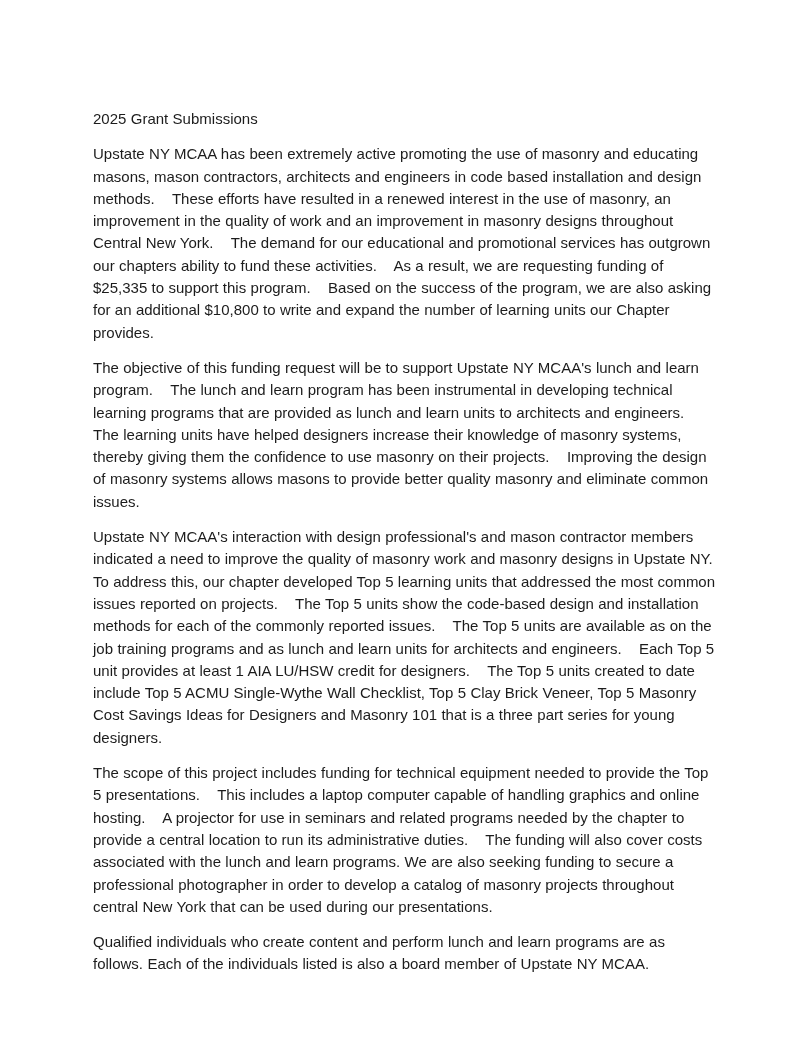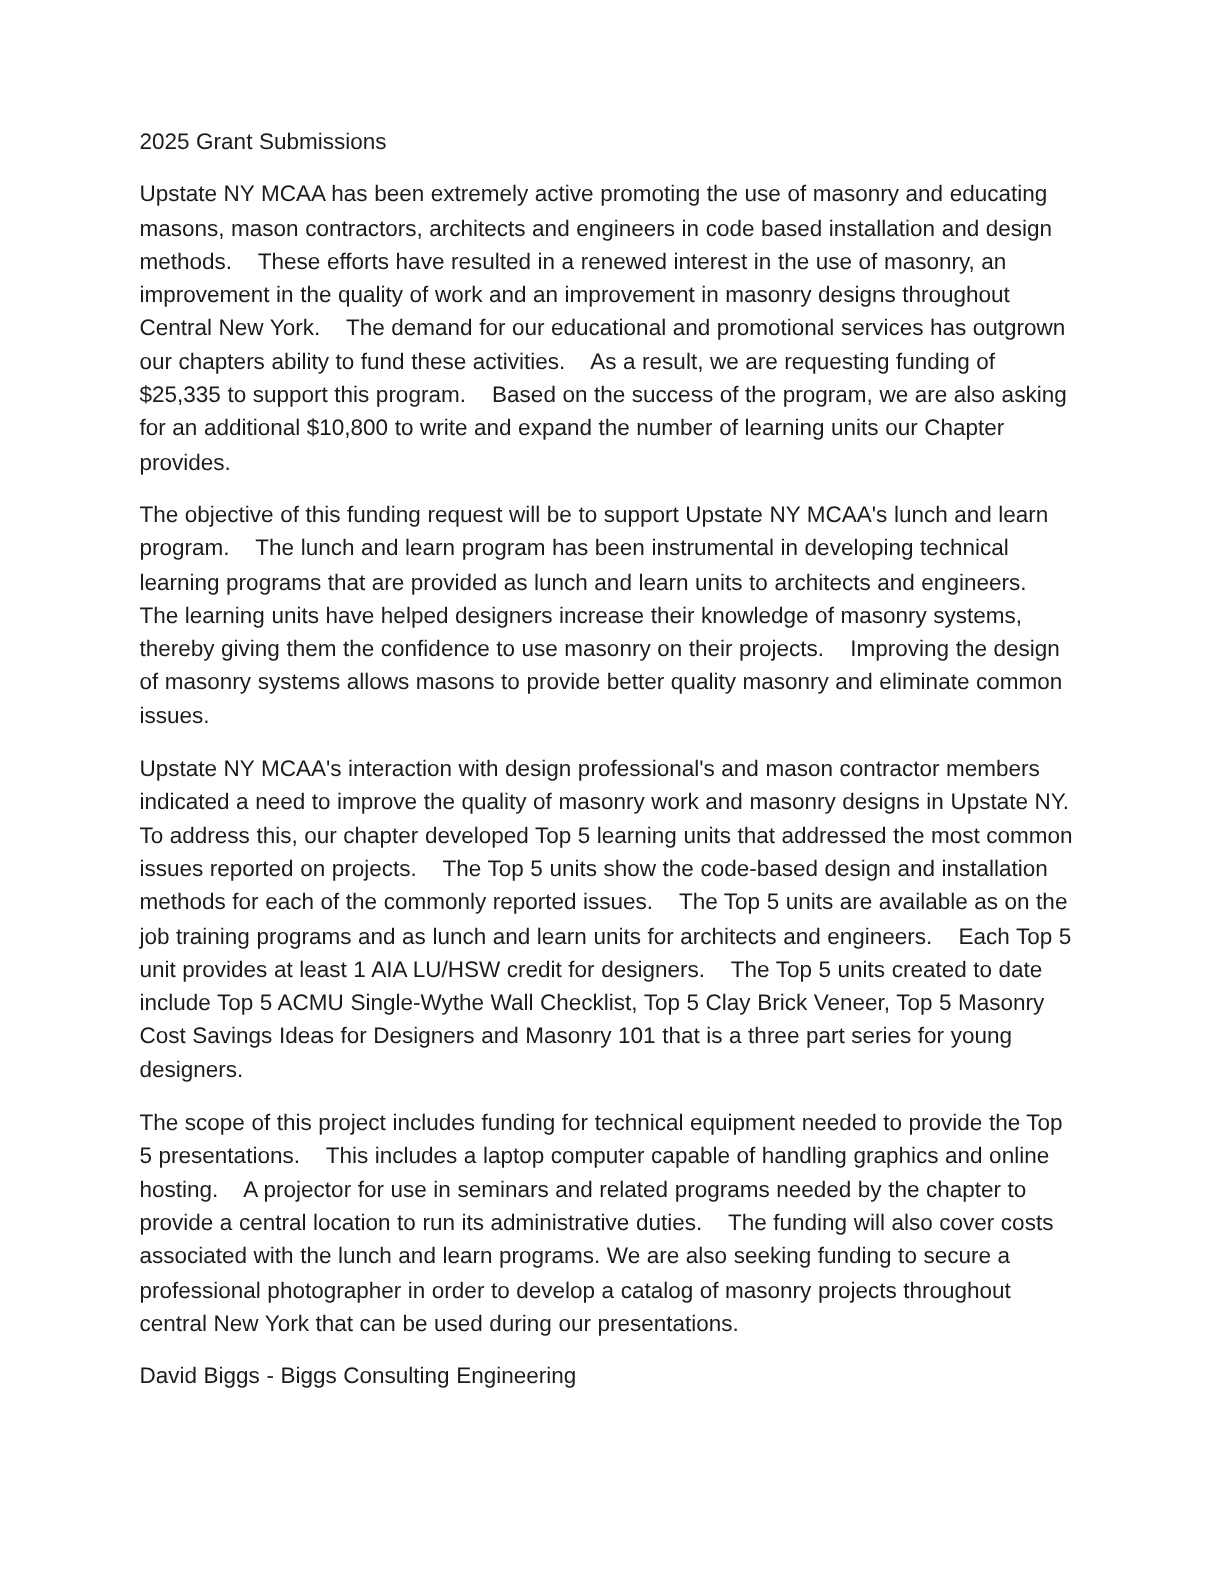"2025 Grant Submissions" .page { padding: 84px 93px 0 93px -> 108px 93px 0 93px }
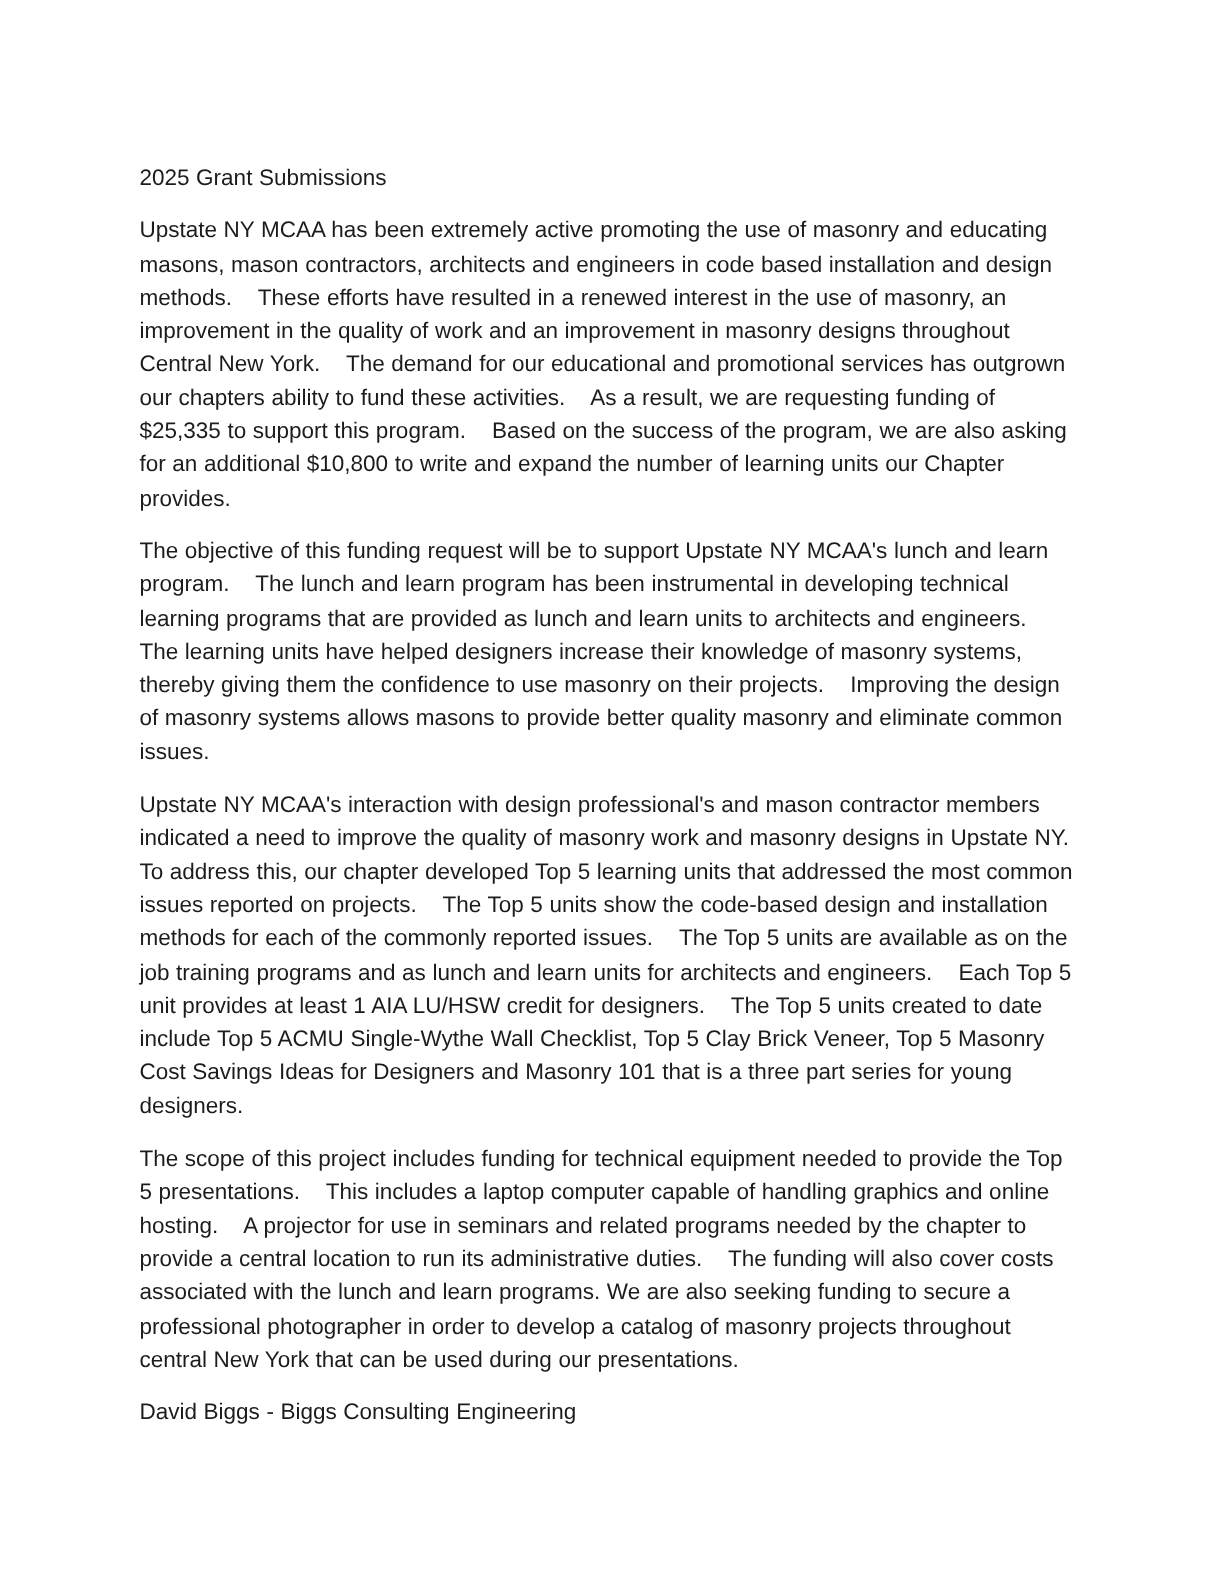"Qualified individuals who create content" p { html: none -> <p>Qualified individuals who create content and perform lunch and learn programs are as follows. Each of the individuals listed is also a board member of Upstate NY MCAA.</p> }
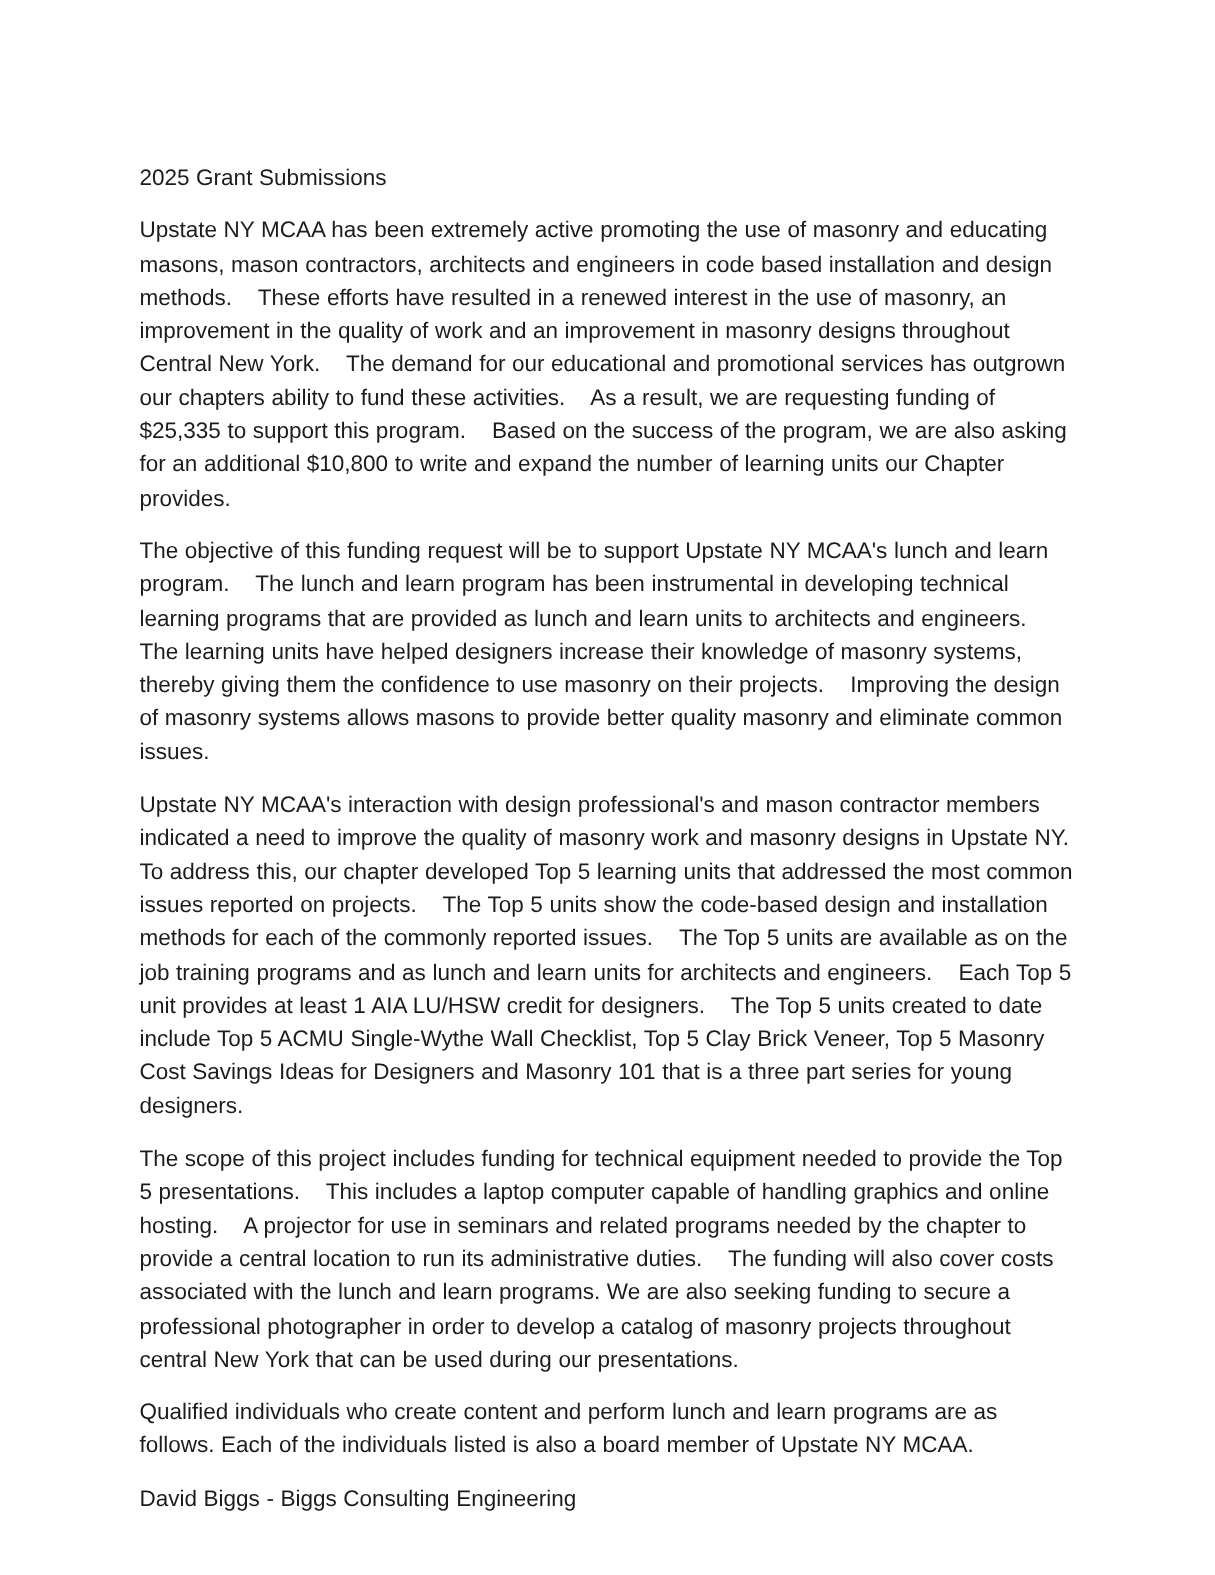"David Biggs - Biggs Consulting" p { html: <p>David Biggs - Biggs Consulting Engineering</p> -> none }
